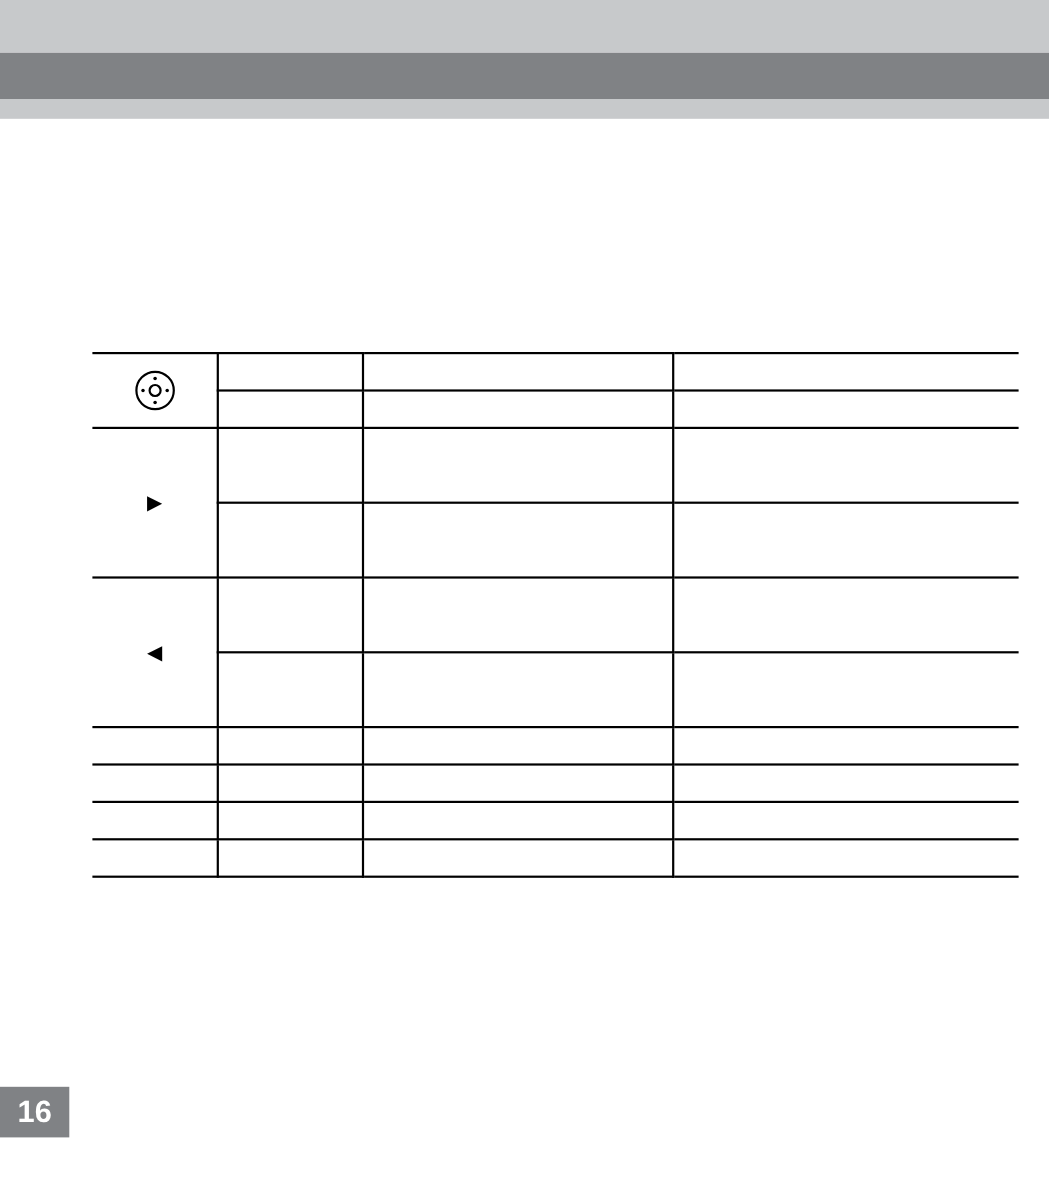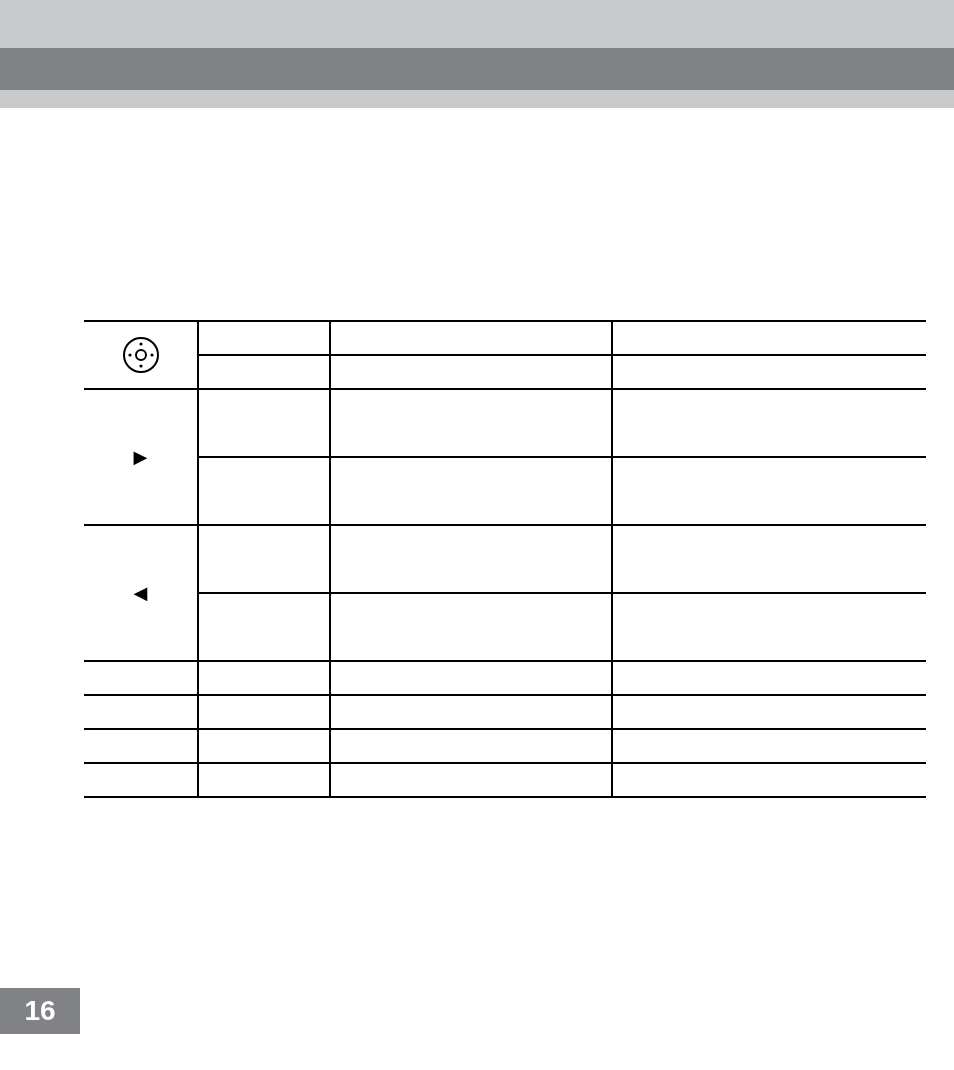"16" .page-num-tab { width: 80px -> 63px }
